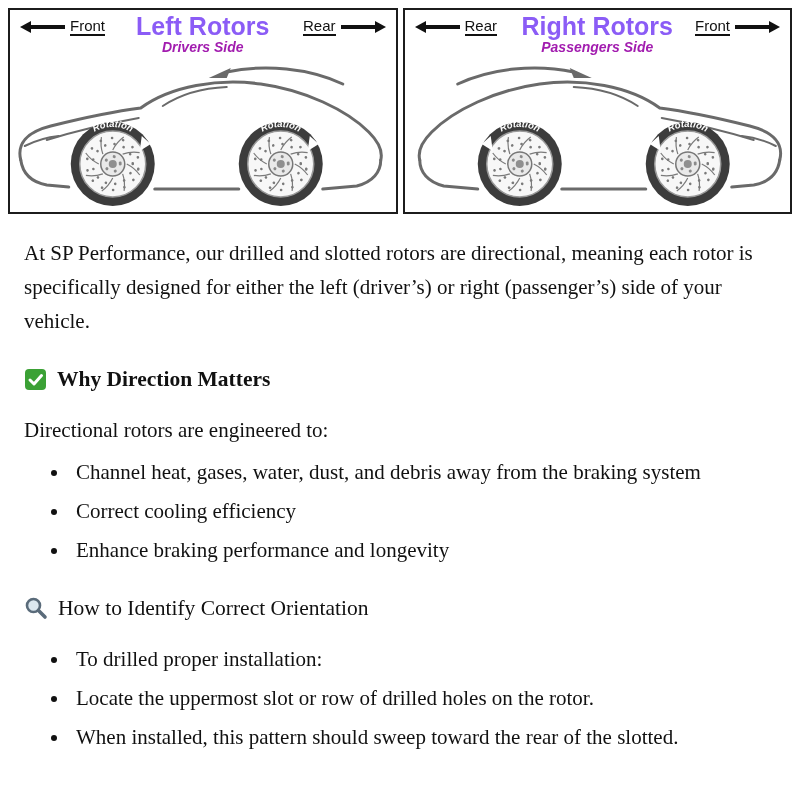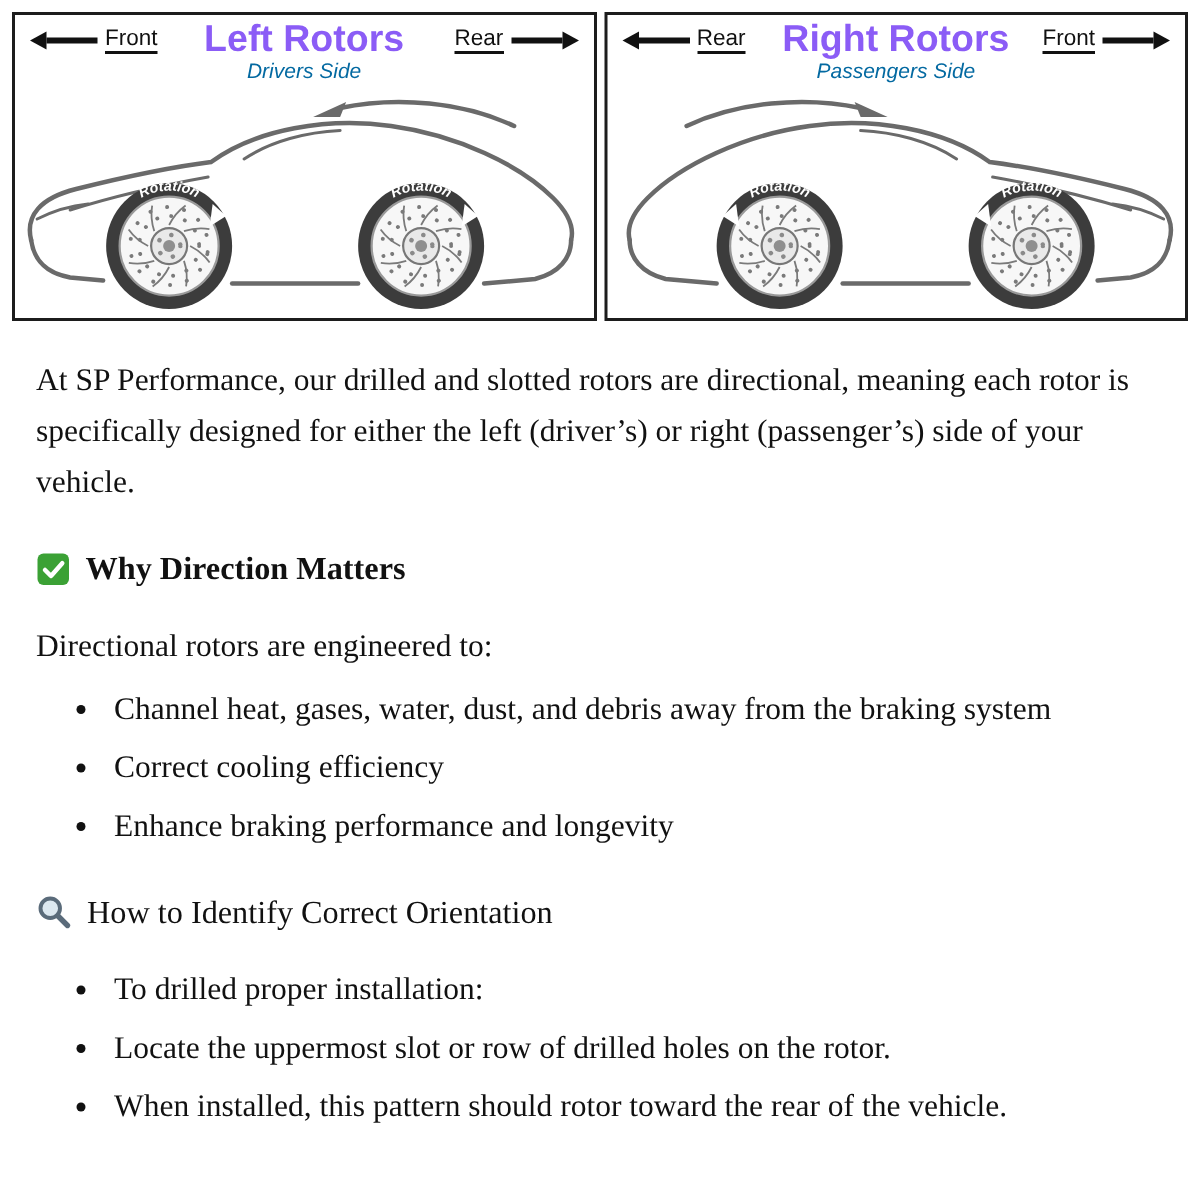"Drivers Side" .title-sub { color: #0369a1 -> #a21caf; font-weight: normal -> bold }
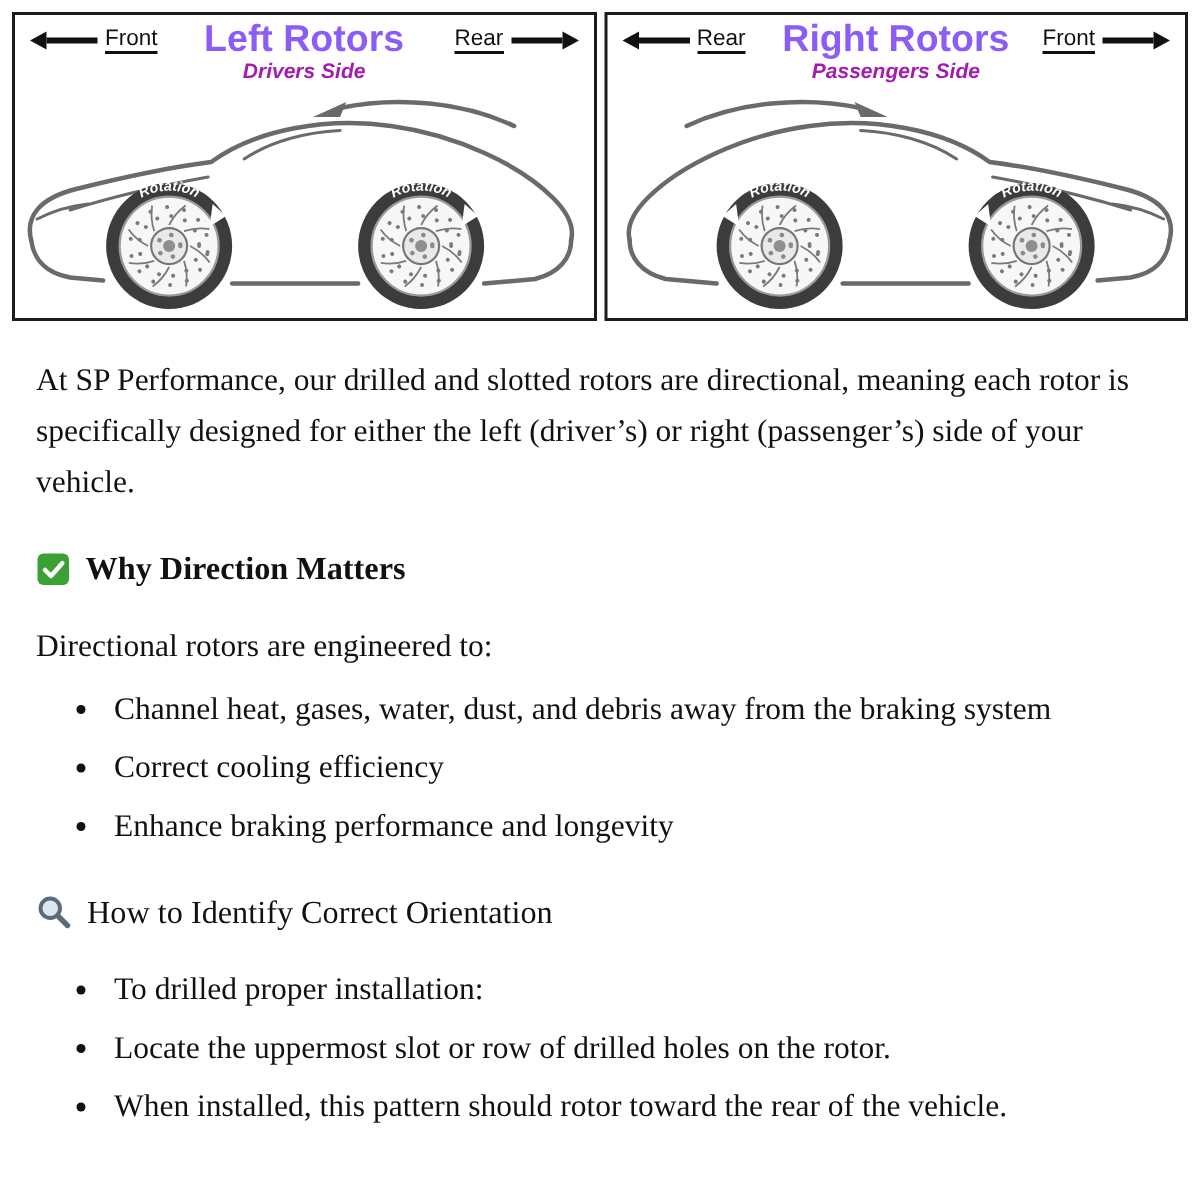"When installed, this pattern should" li { text: rotor toward the rear of the vehicle -> sweep toward the rear of the slotted }
